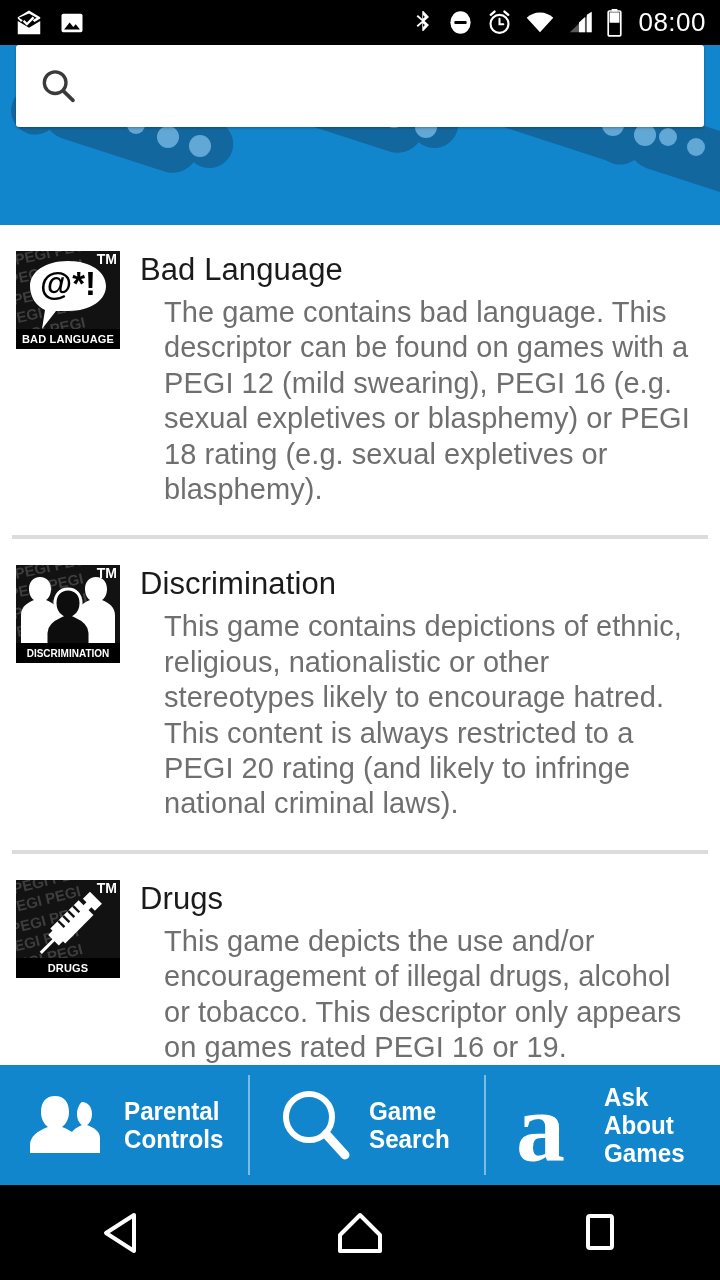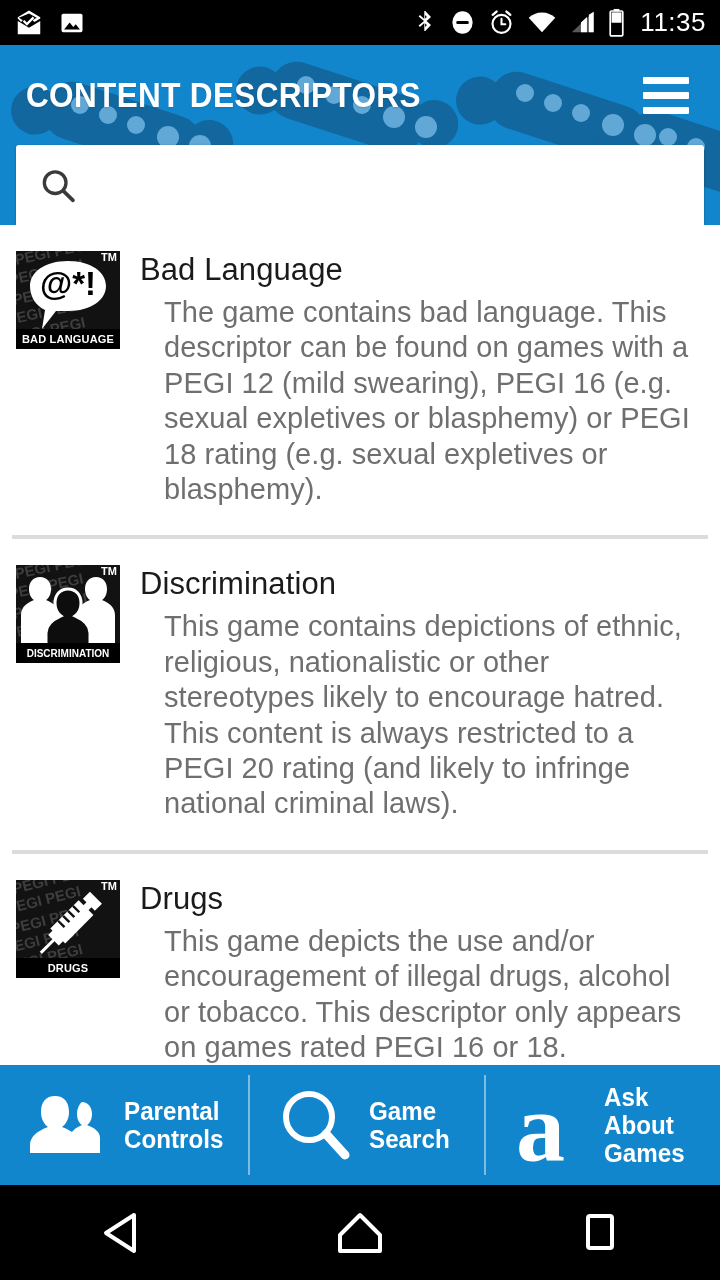"11:35" span.sb-clock { text: 11:35 -> 08:00 }
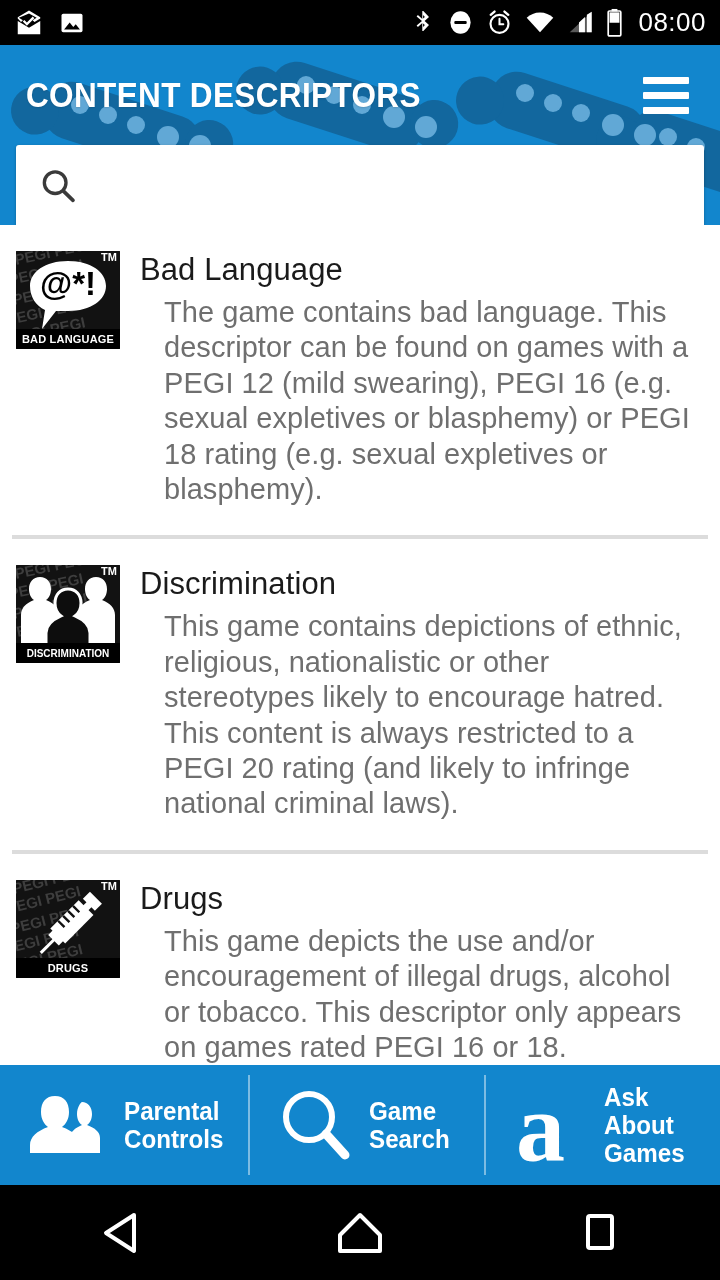"CONTENT DESCRIPTORS" div.header-row { html: <div> <div>CONTENT DESCRIPTORS</div> <div> <i></i> <i></i> <i></i> </div> </div> -> none }
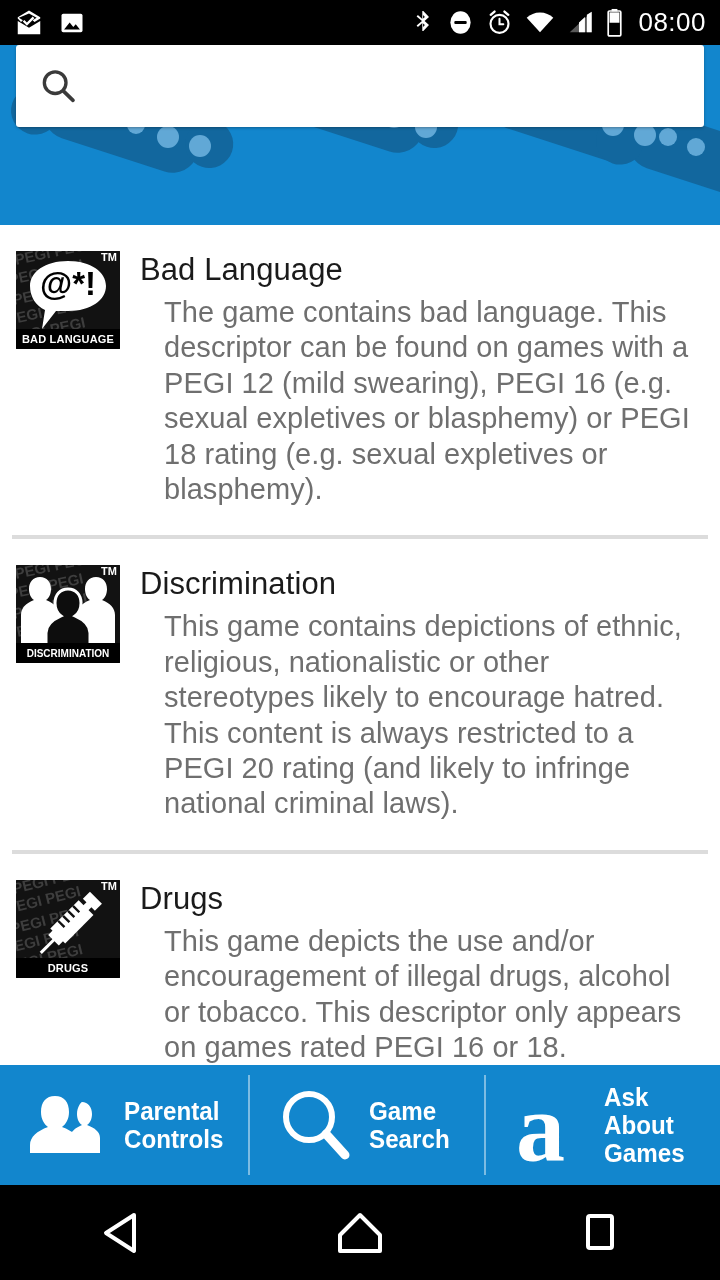"TM" .badge-tm { font-size: 11px -> 14px }
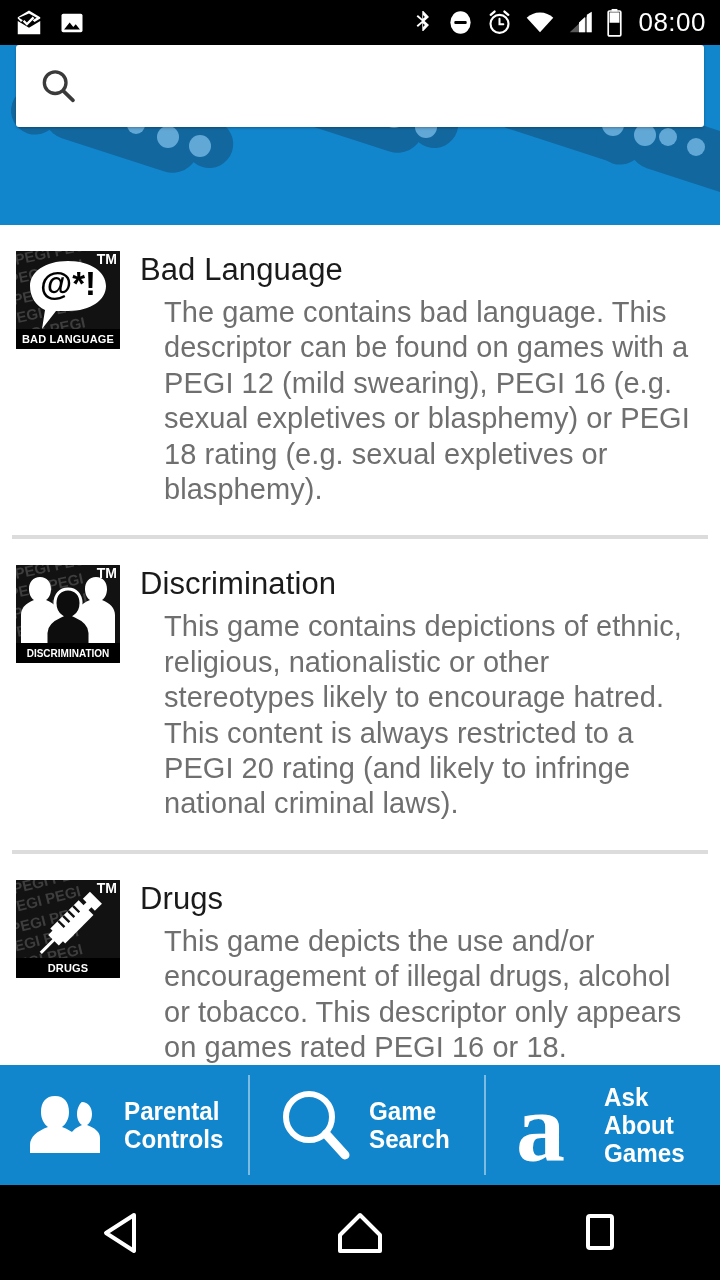"This game depicts the use" div.item-desc { text: 18 -> 19 }
